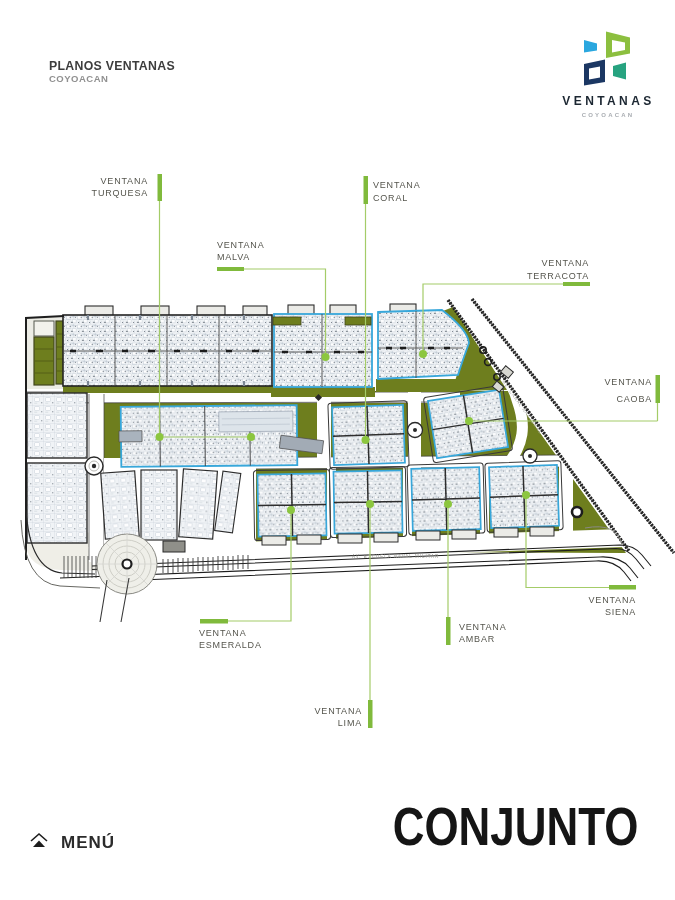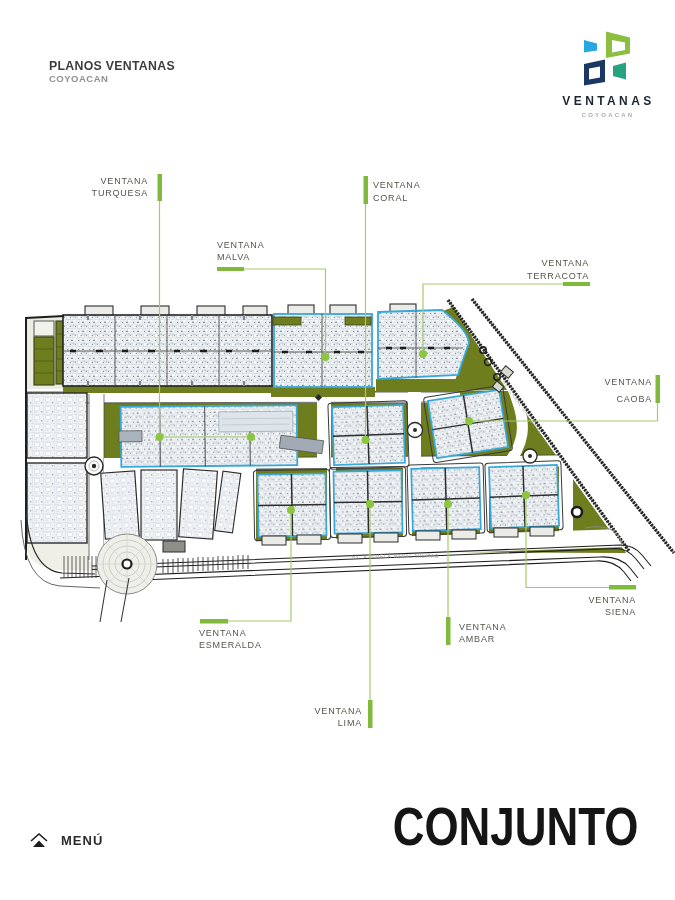"MENÚ" .menu { font-size: 13px -> 17px }
